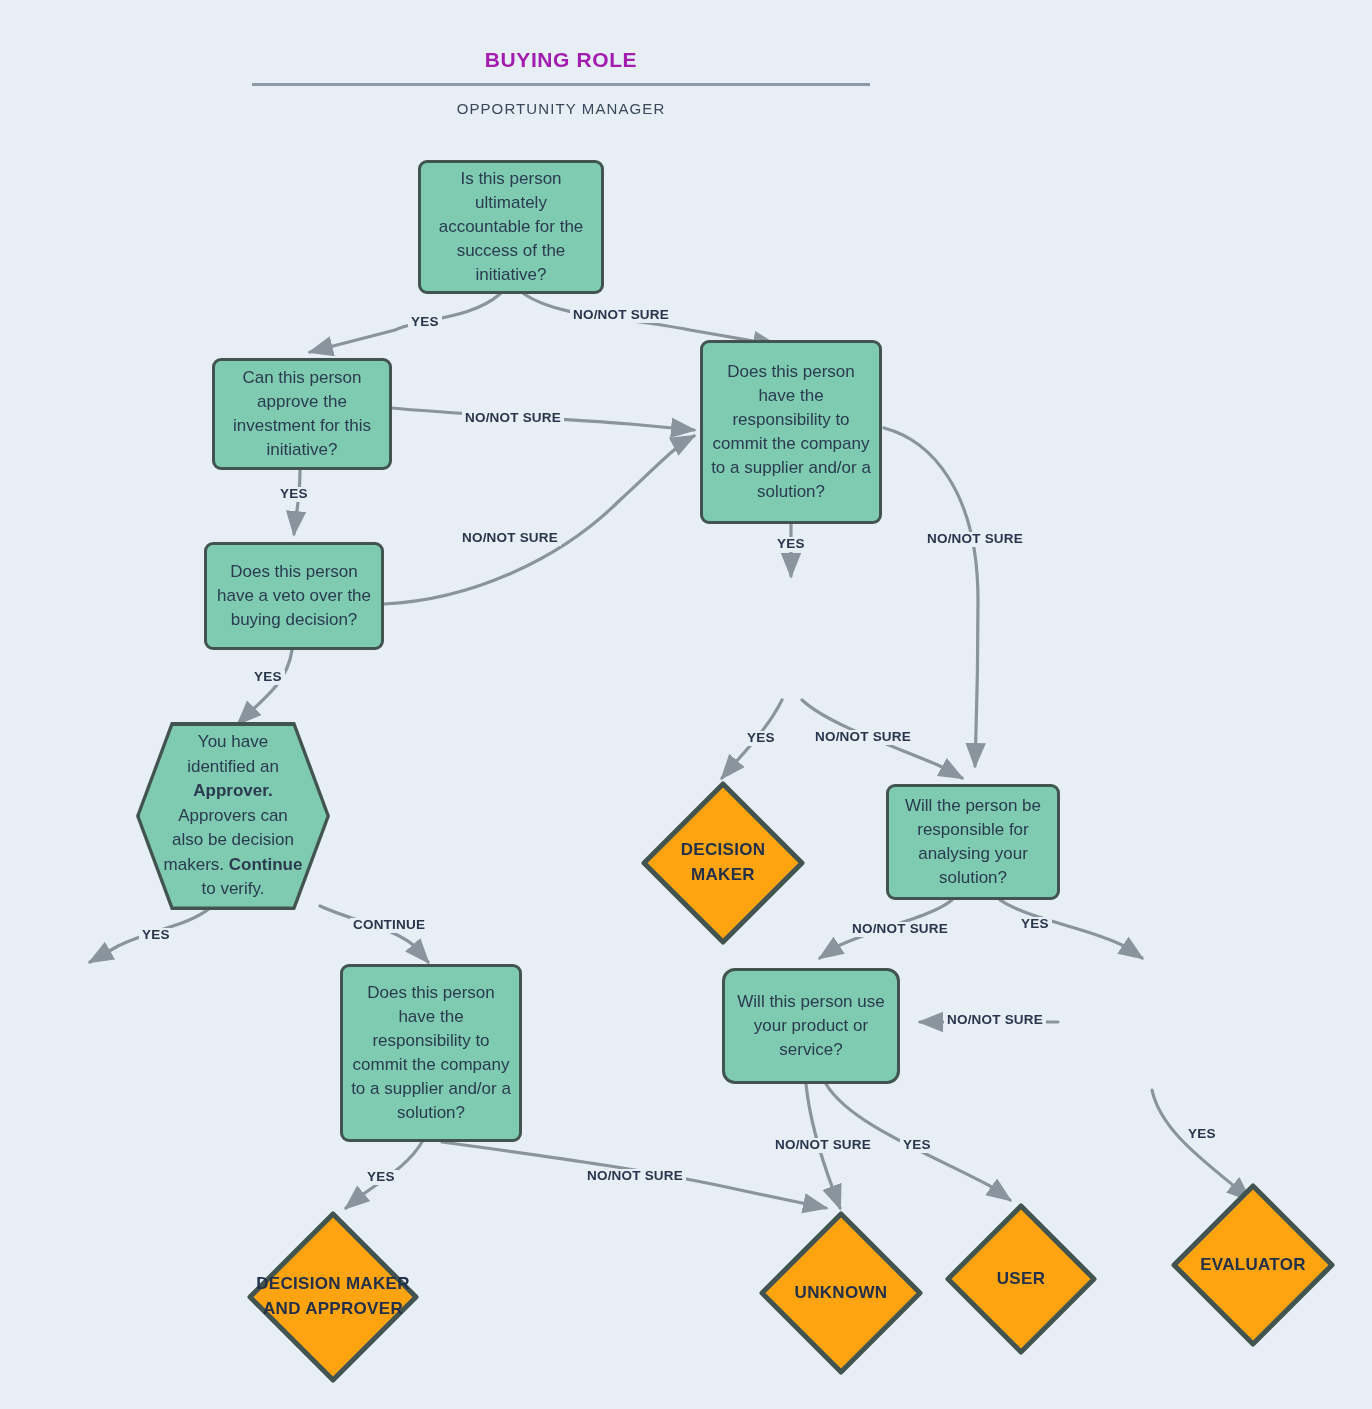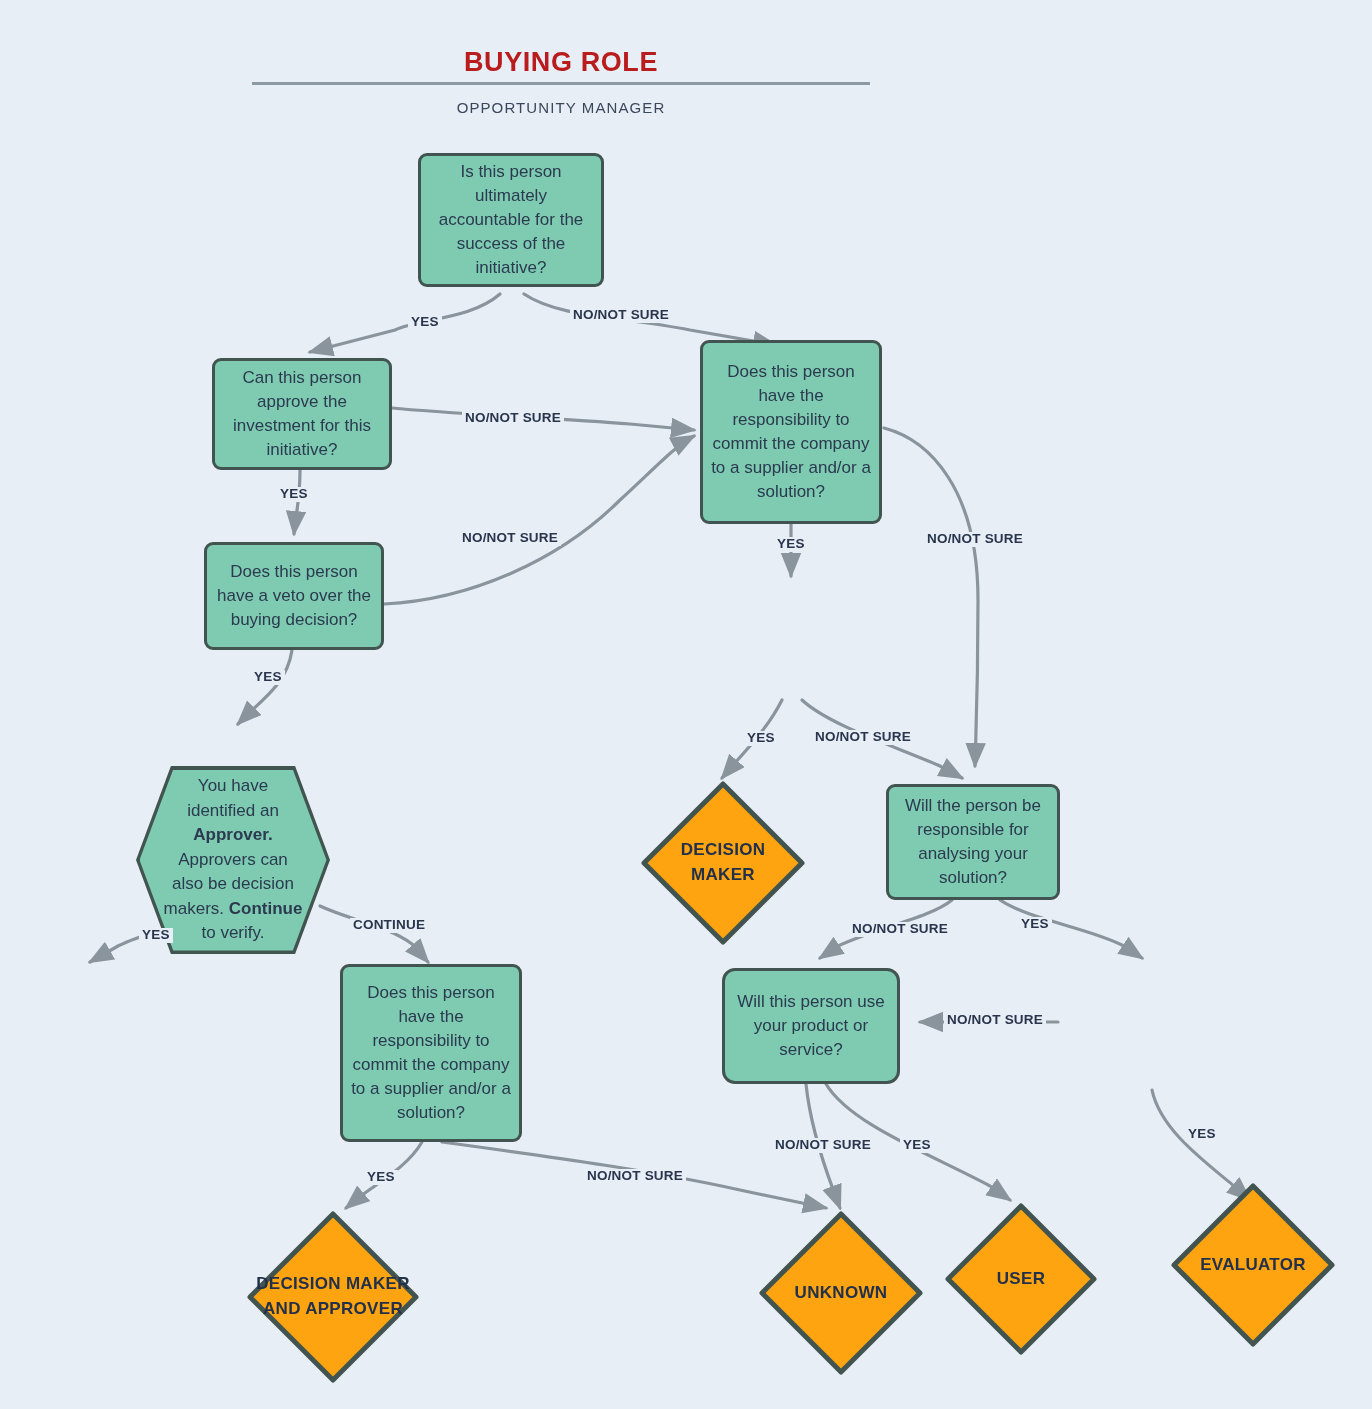"BUYING ROLE" #title { color: #b91c1c -> #a21caf; font-size: 27px -> 21px; margin: 0 0 4px 0 -> 0 0 12px 0 }
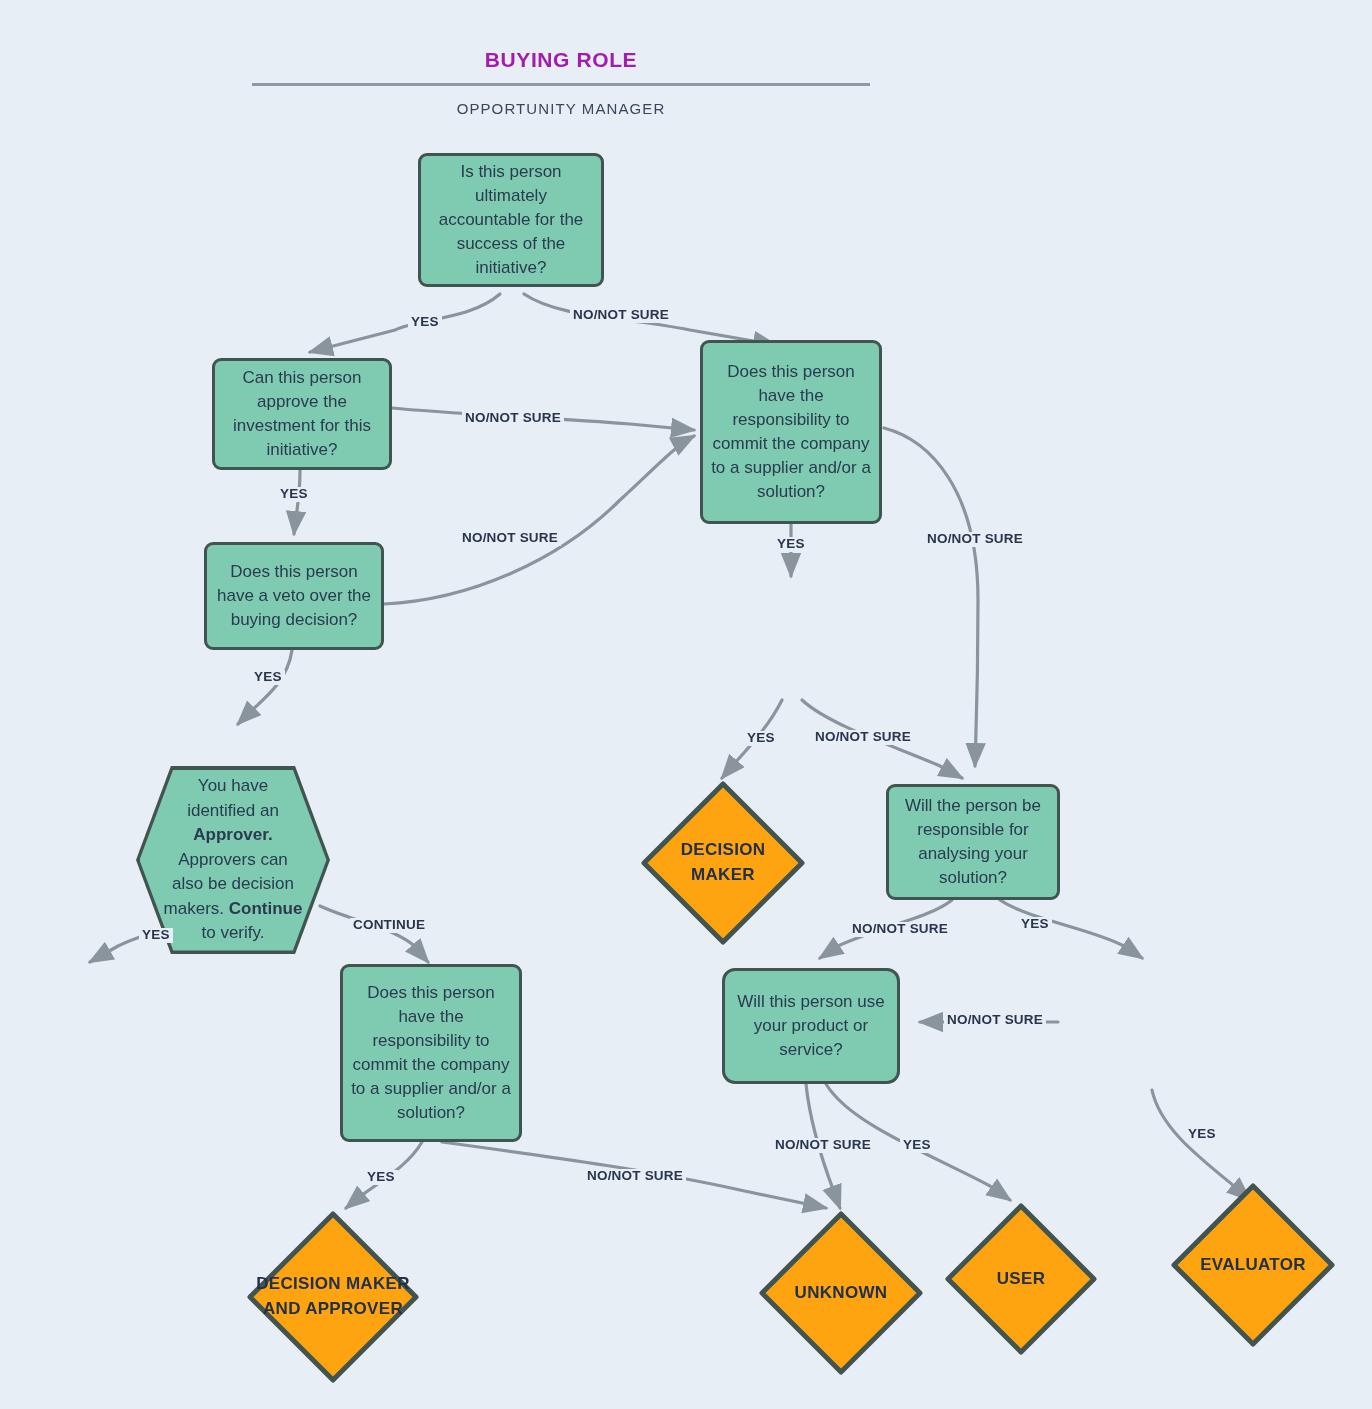"Is this person ultimately accountable" div.node { top: 153px -> 160px }
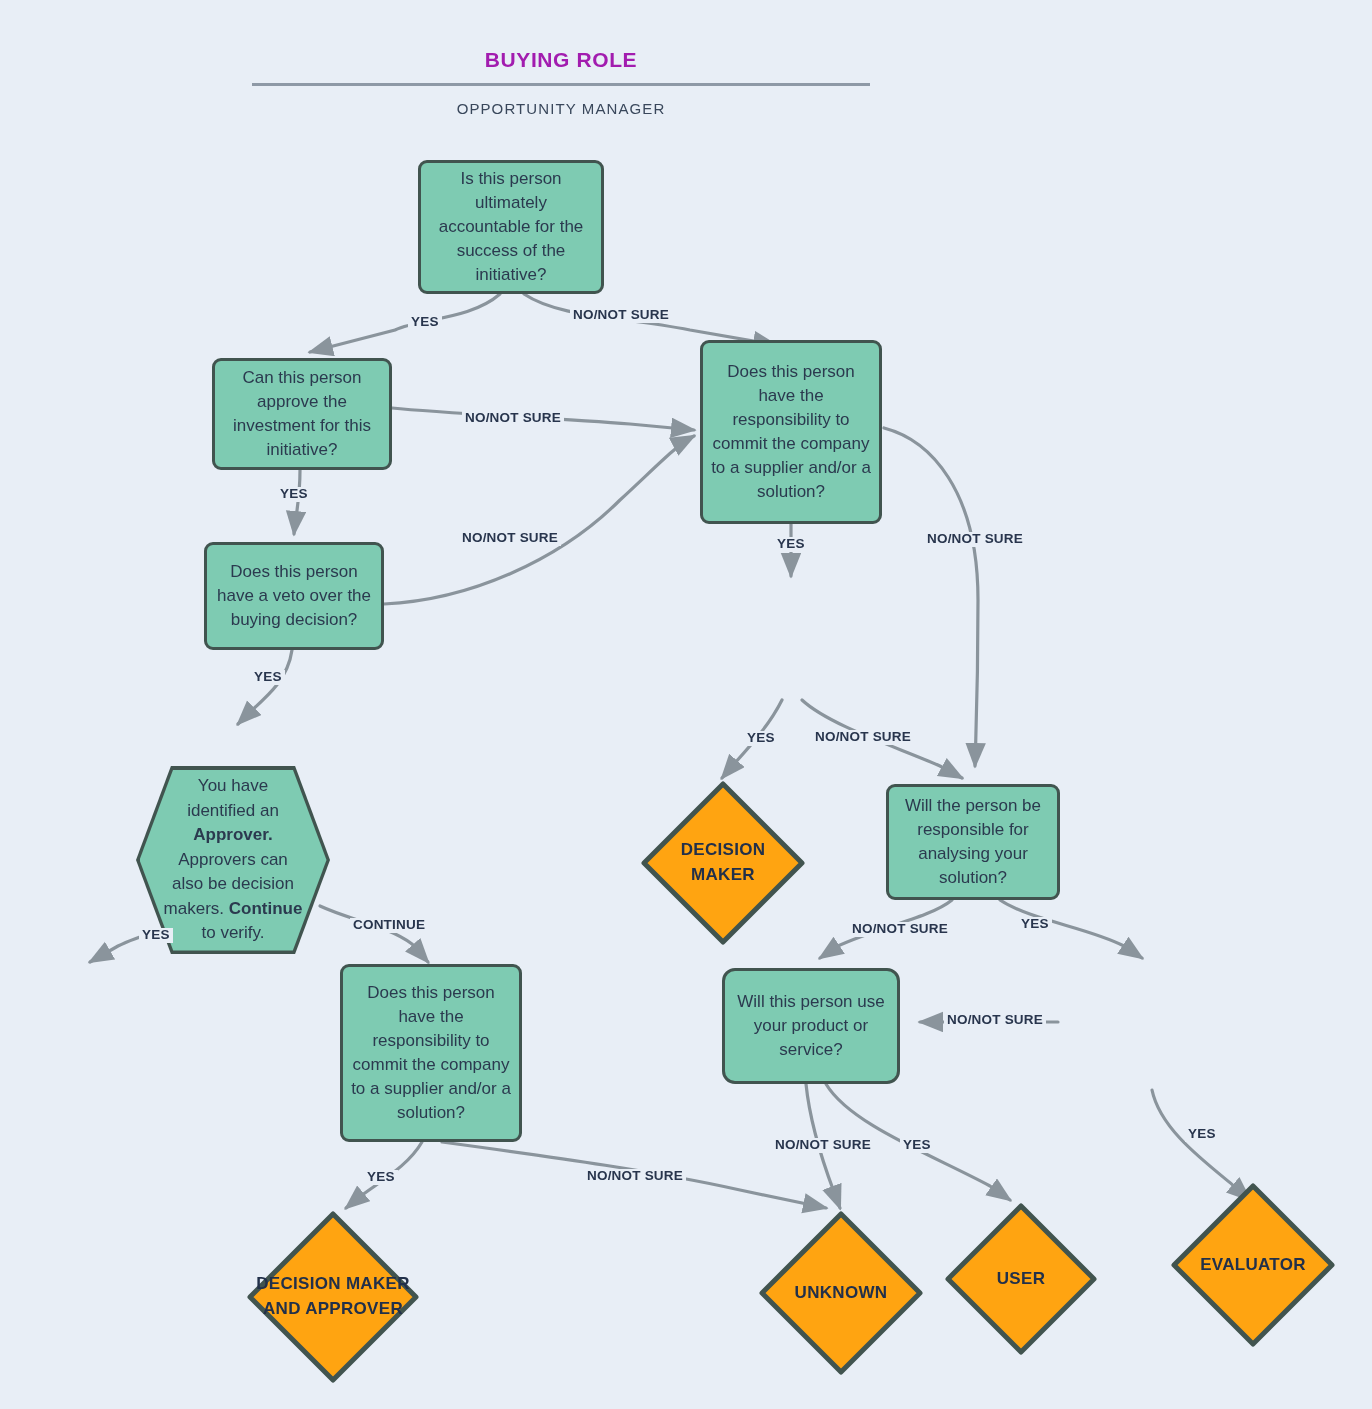"You have identified an Approver." .hex-wrap { margin-top: 44px -> none }
